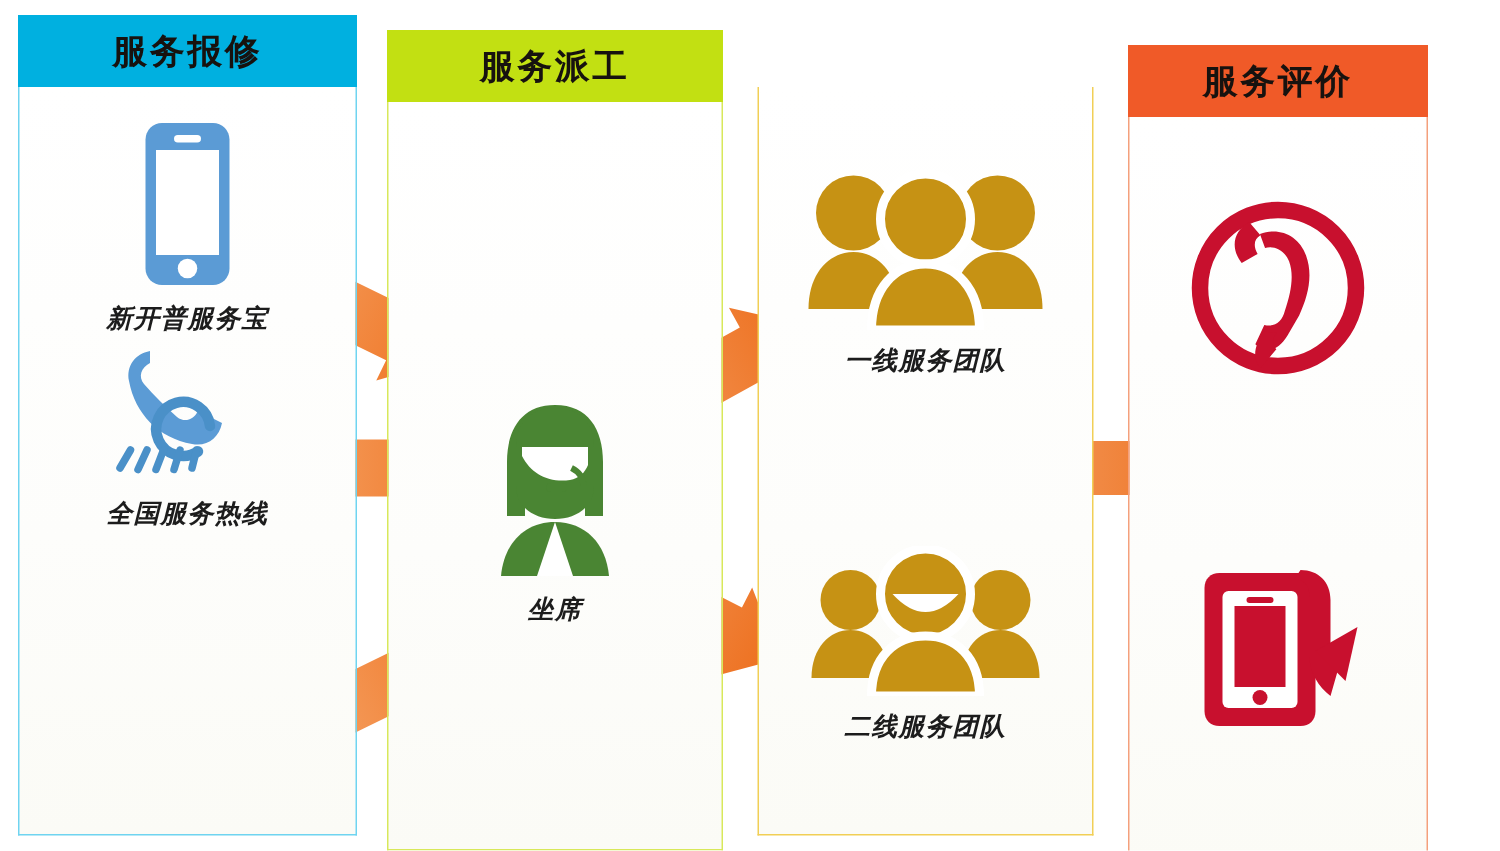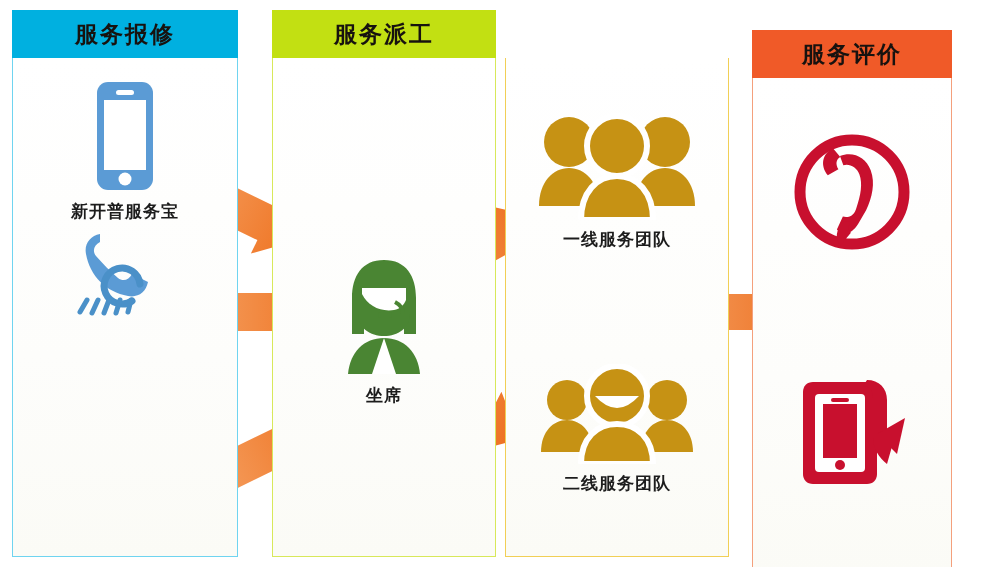"服务派工" #col-2 { left: 272px -> 258px; margin-top: none -> 10px }
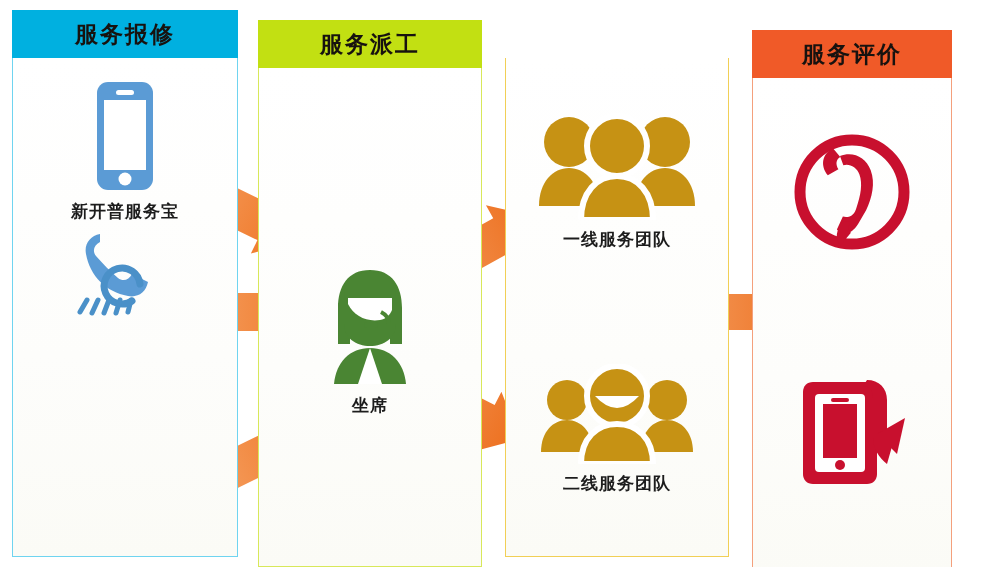"新开普服务宝" .item .caption { font-style: none -> italic }
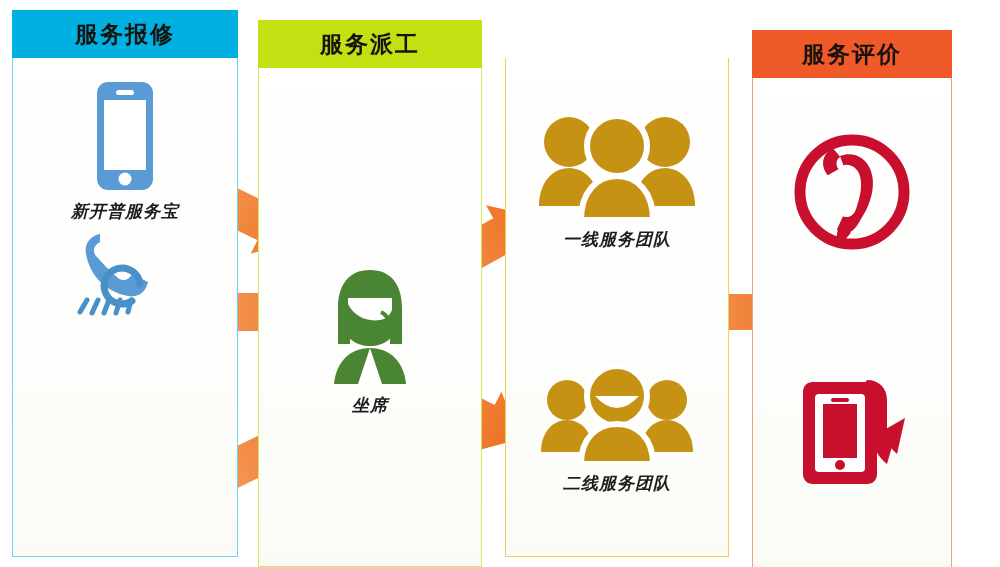"全国服务热线" span.caption { html: none -> <span>全国服务热线</span> }
